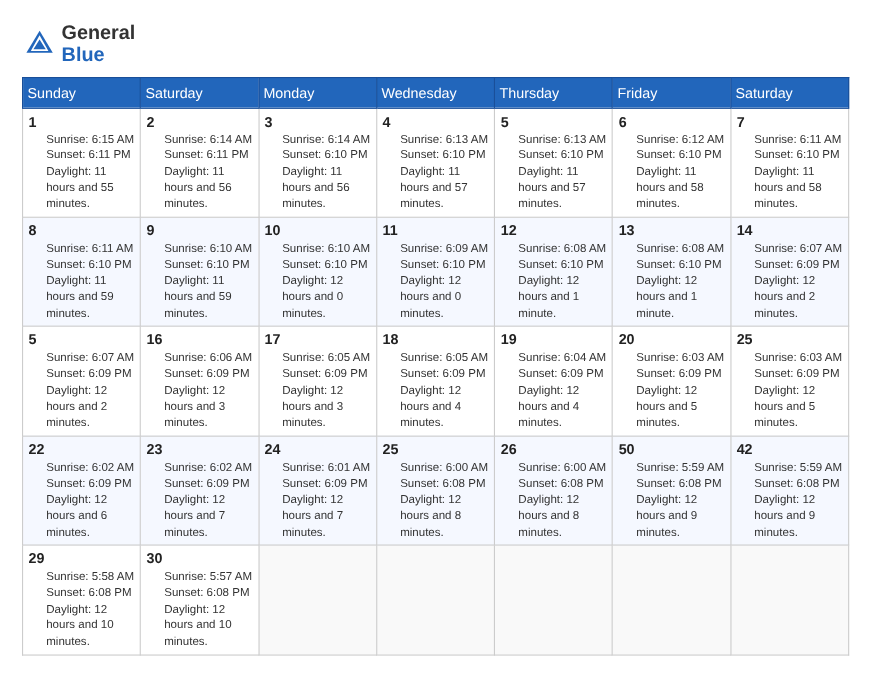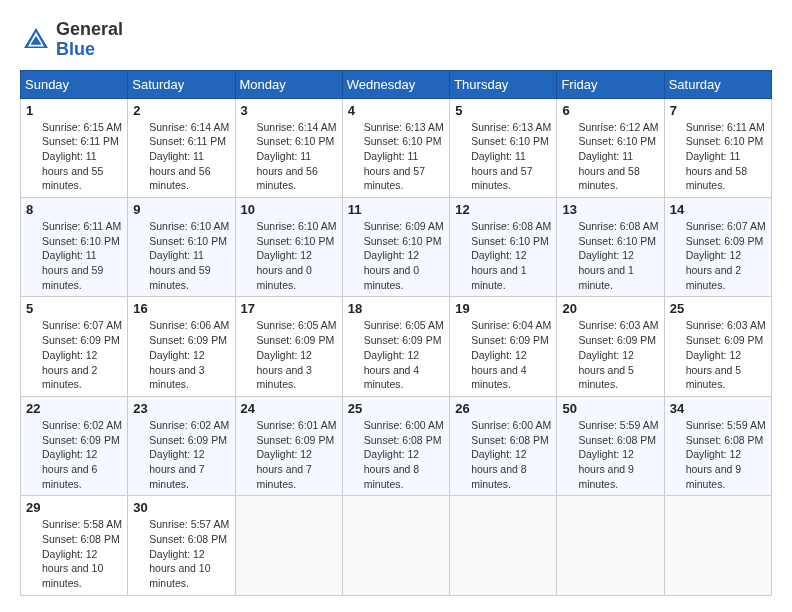"34" div.day-number { text: 34 -> 42 }
